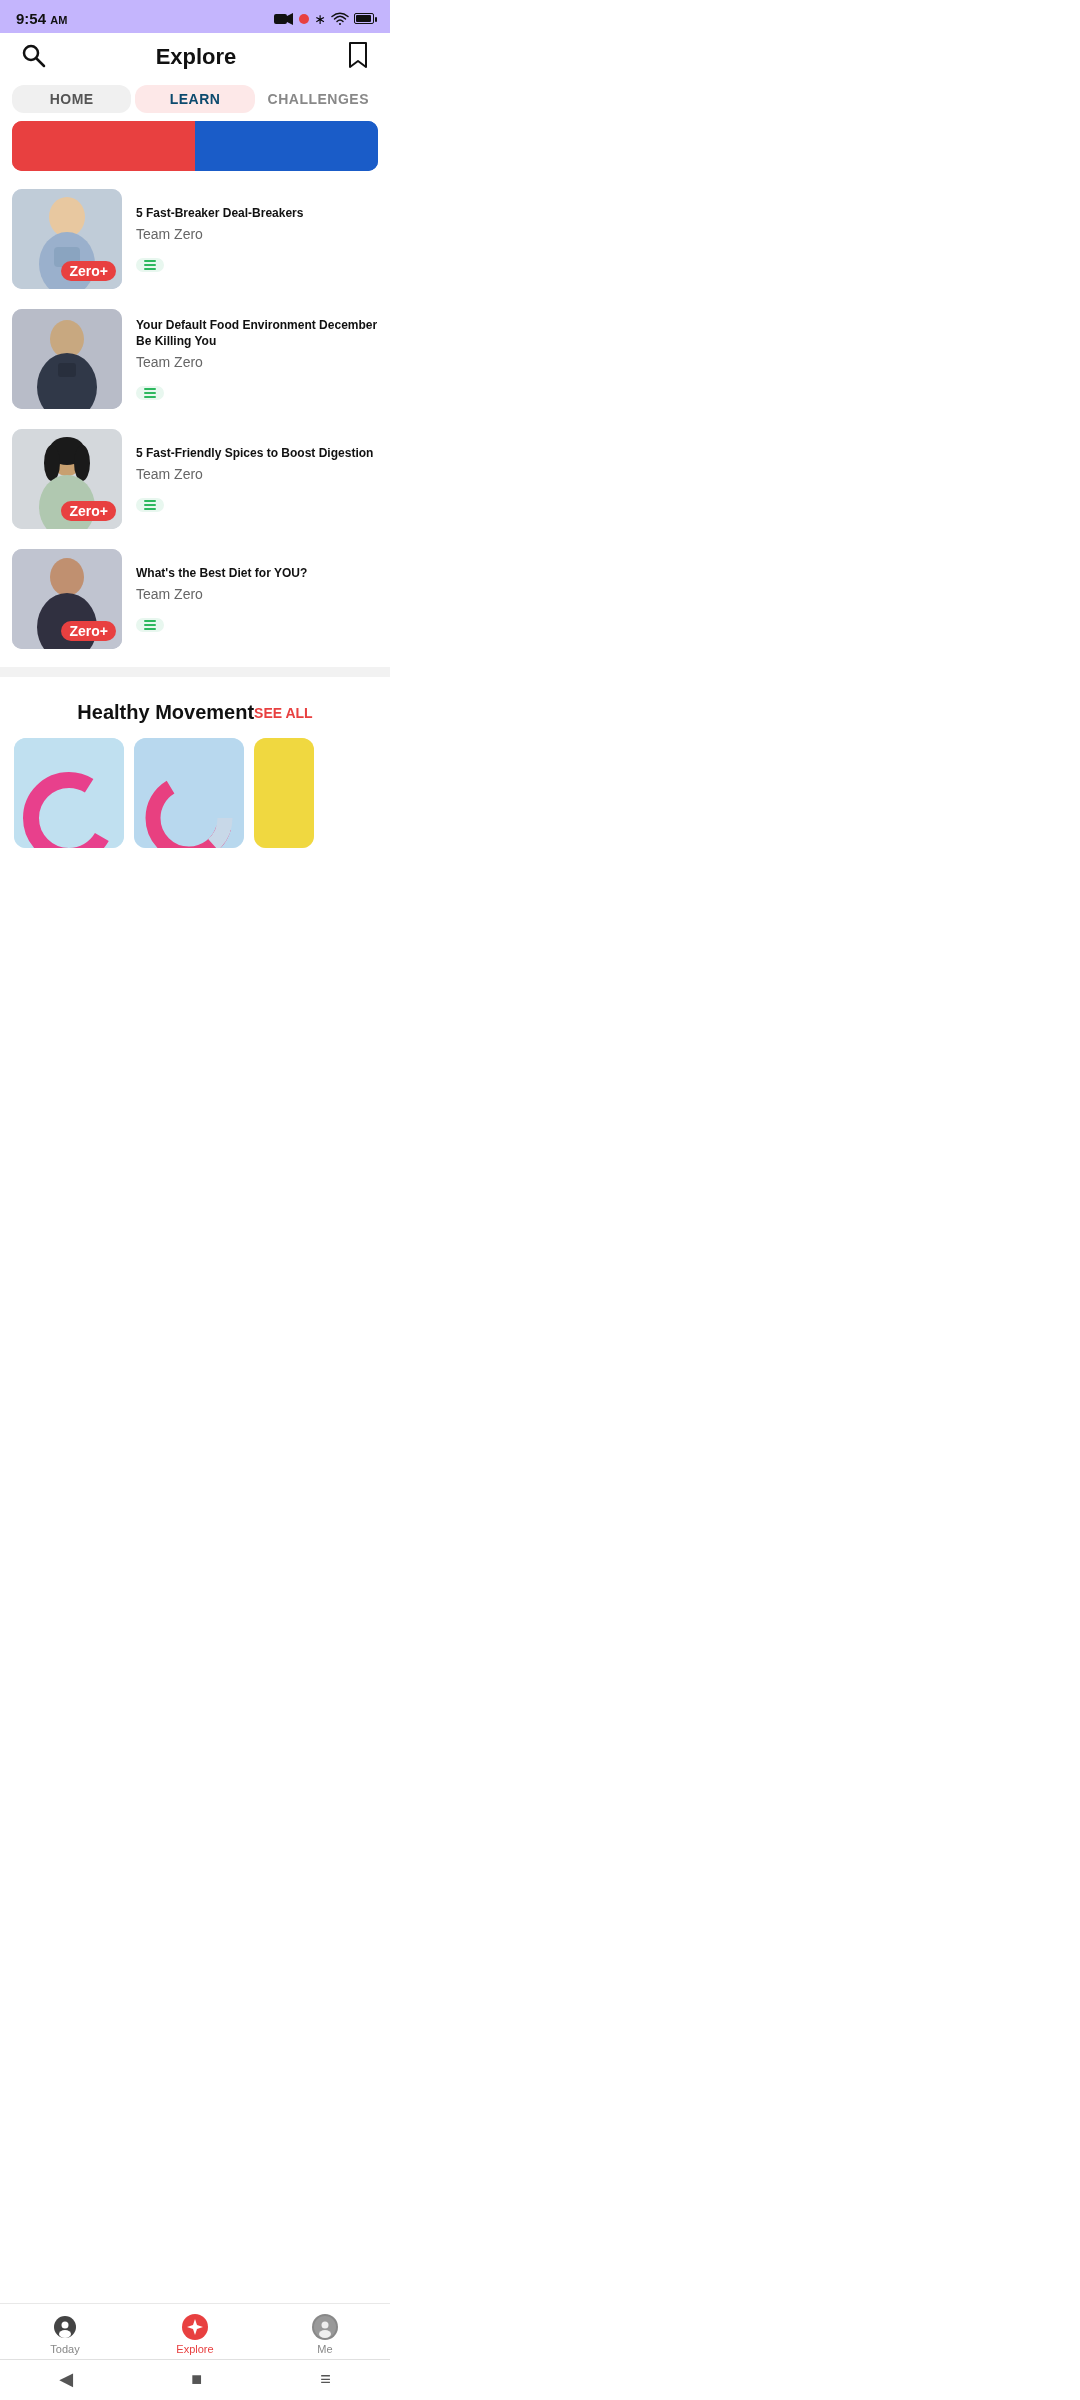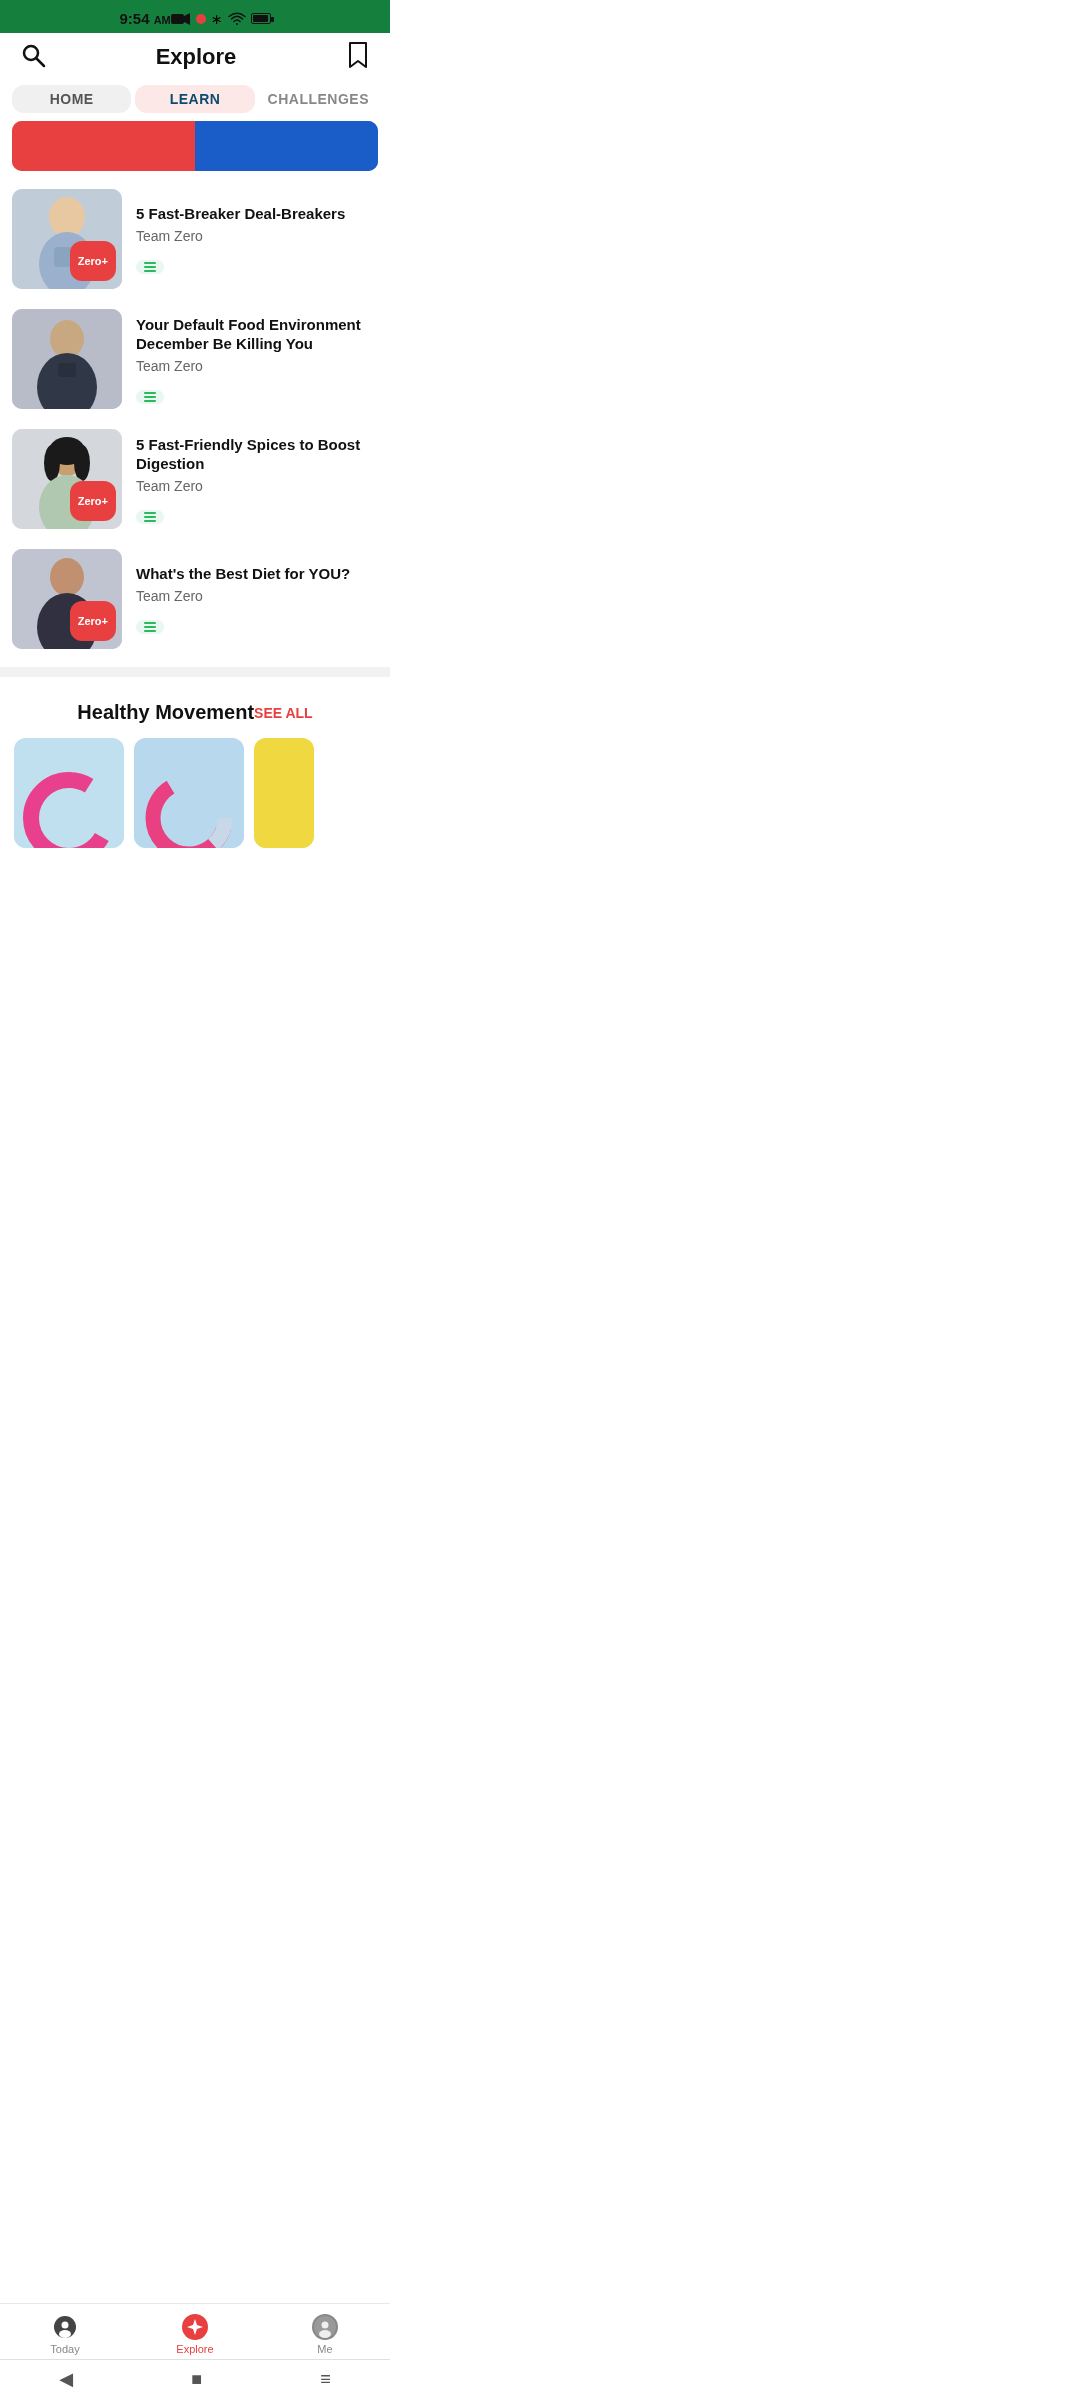"9:54 AM" .status-bar { background: #15803d -> #c4b5fd; justify-content: center -> space-between }
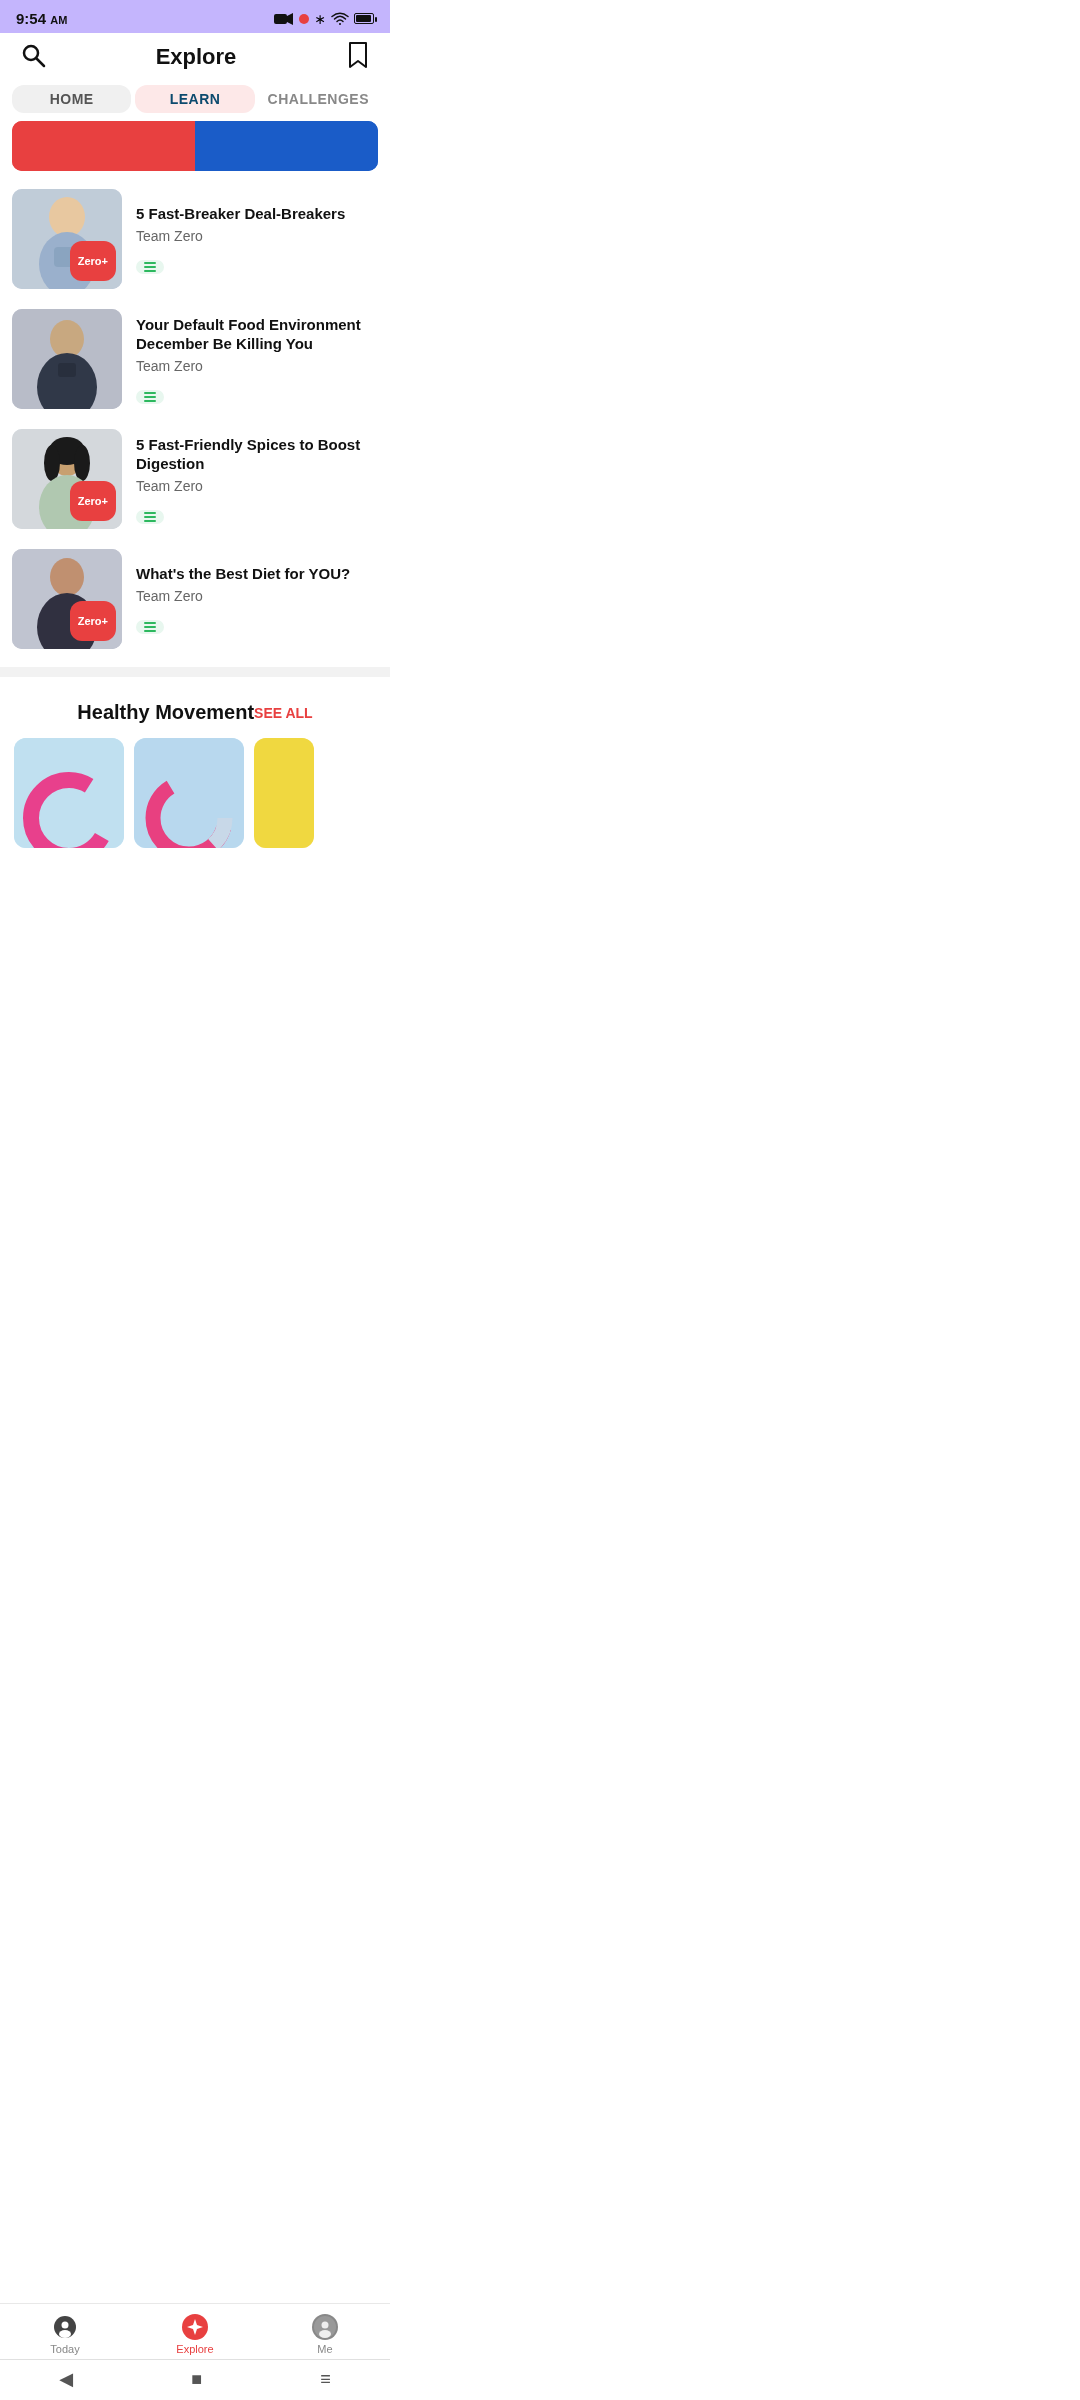"5 Fast-Breaker Deal-Breakers" .article-title { font-size: 15px -> 12px }
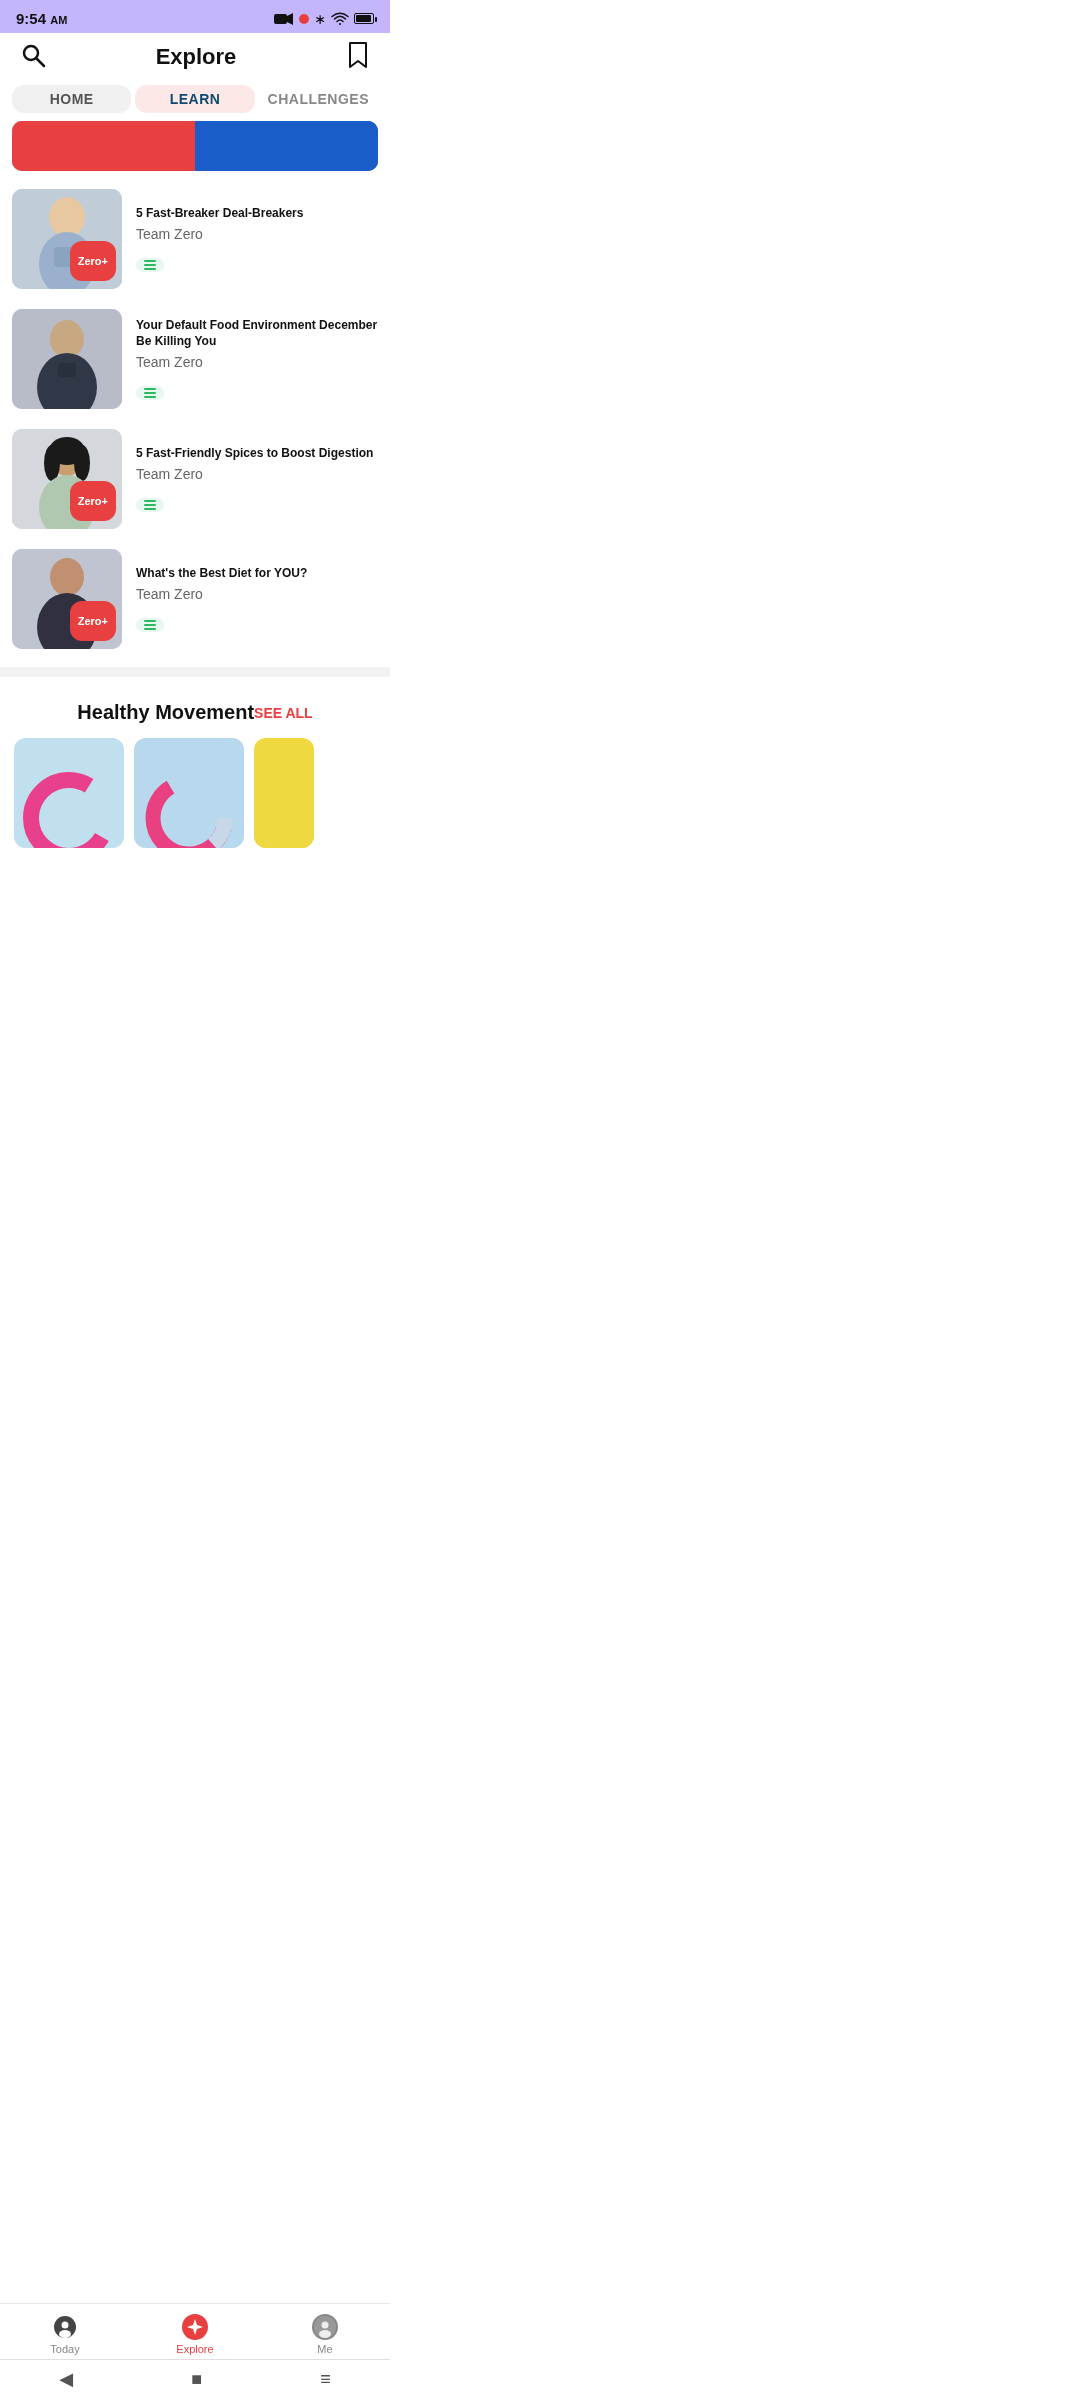"Zero+" .badge { font-size: 11px -> 14px; padding: 14px 8px -> 2px 8px }
